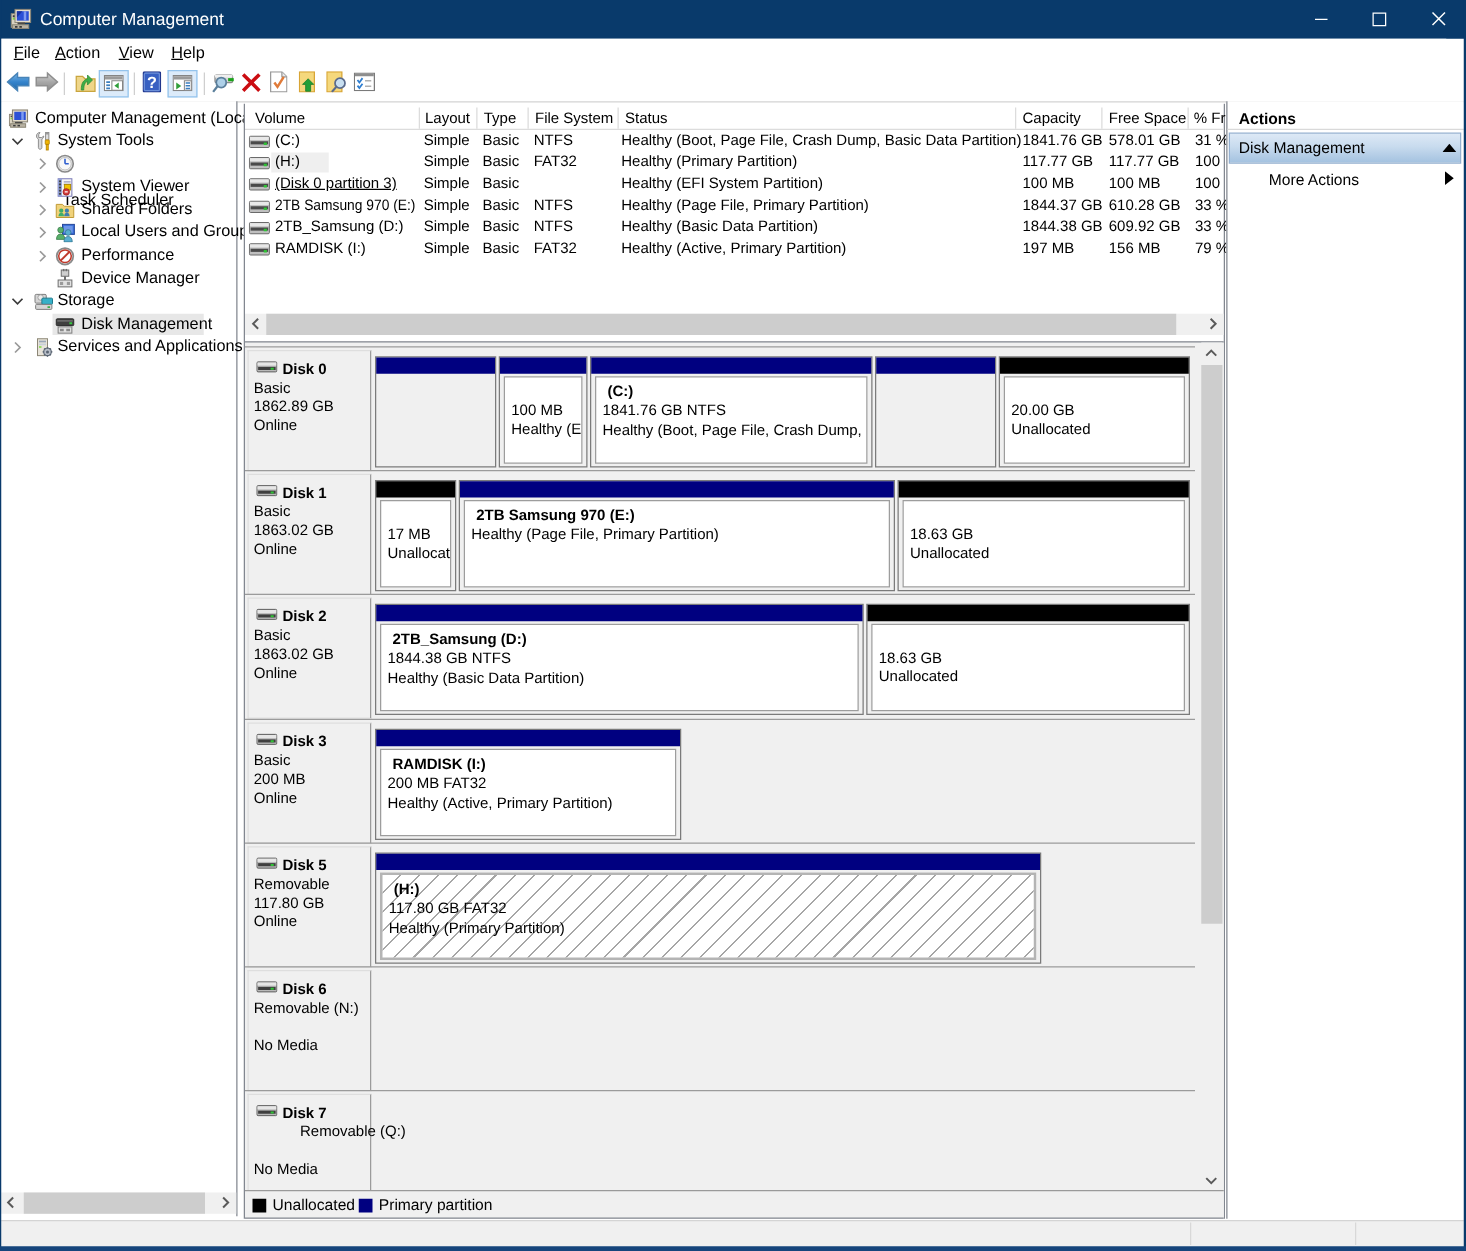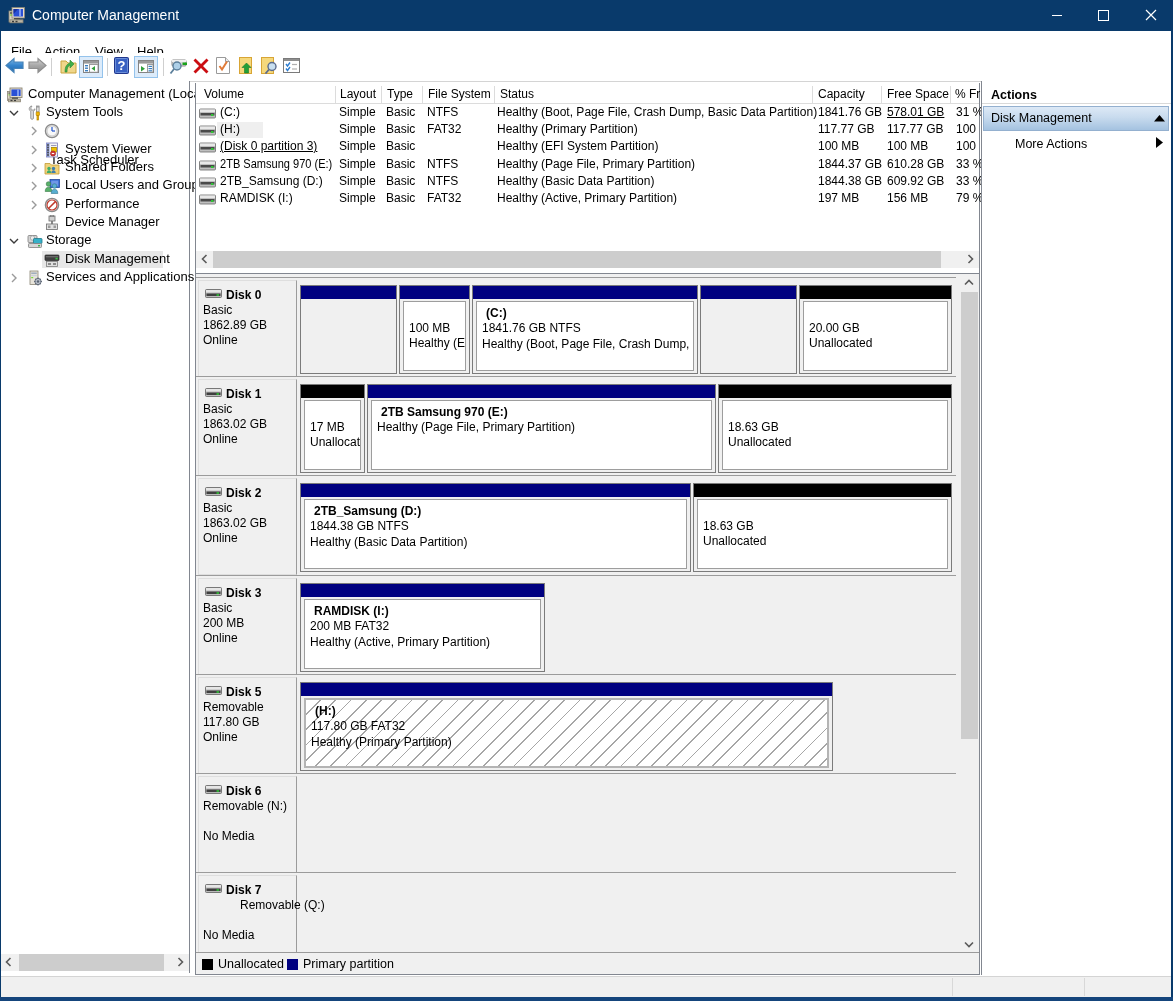"File" #menubar { top: 41px -> 31px }
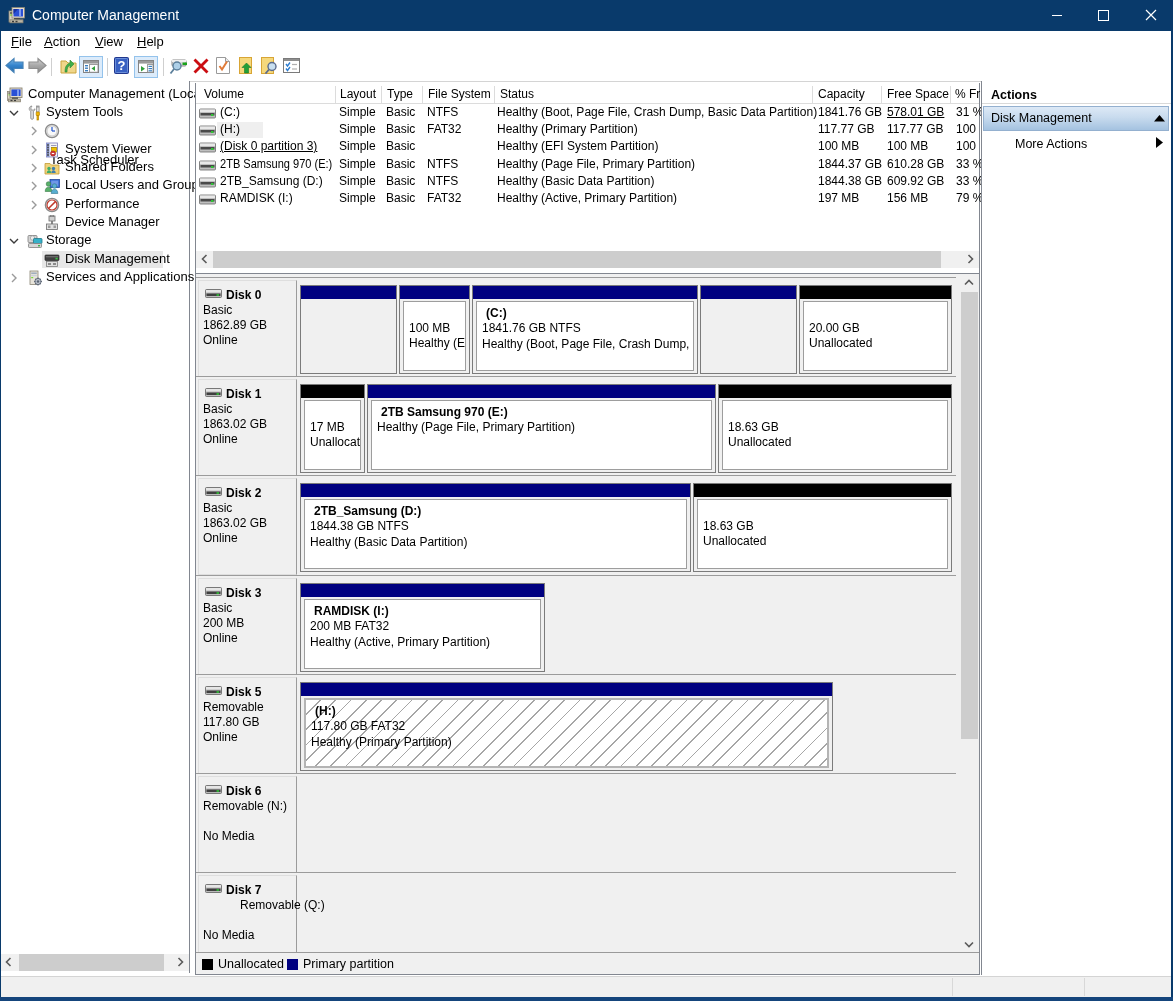"578.01 GB" span.vcell { text-decoration: underline -> none }
